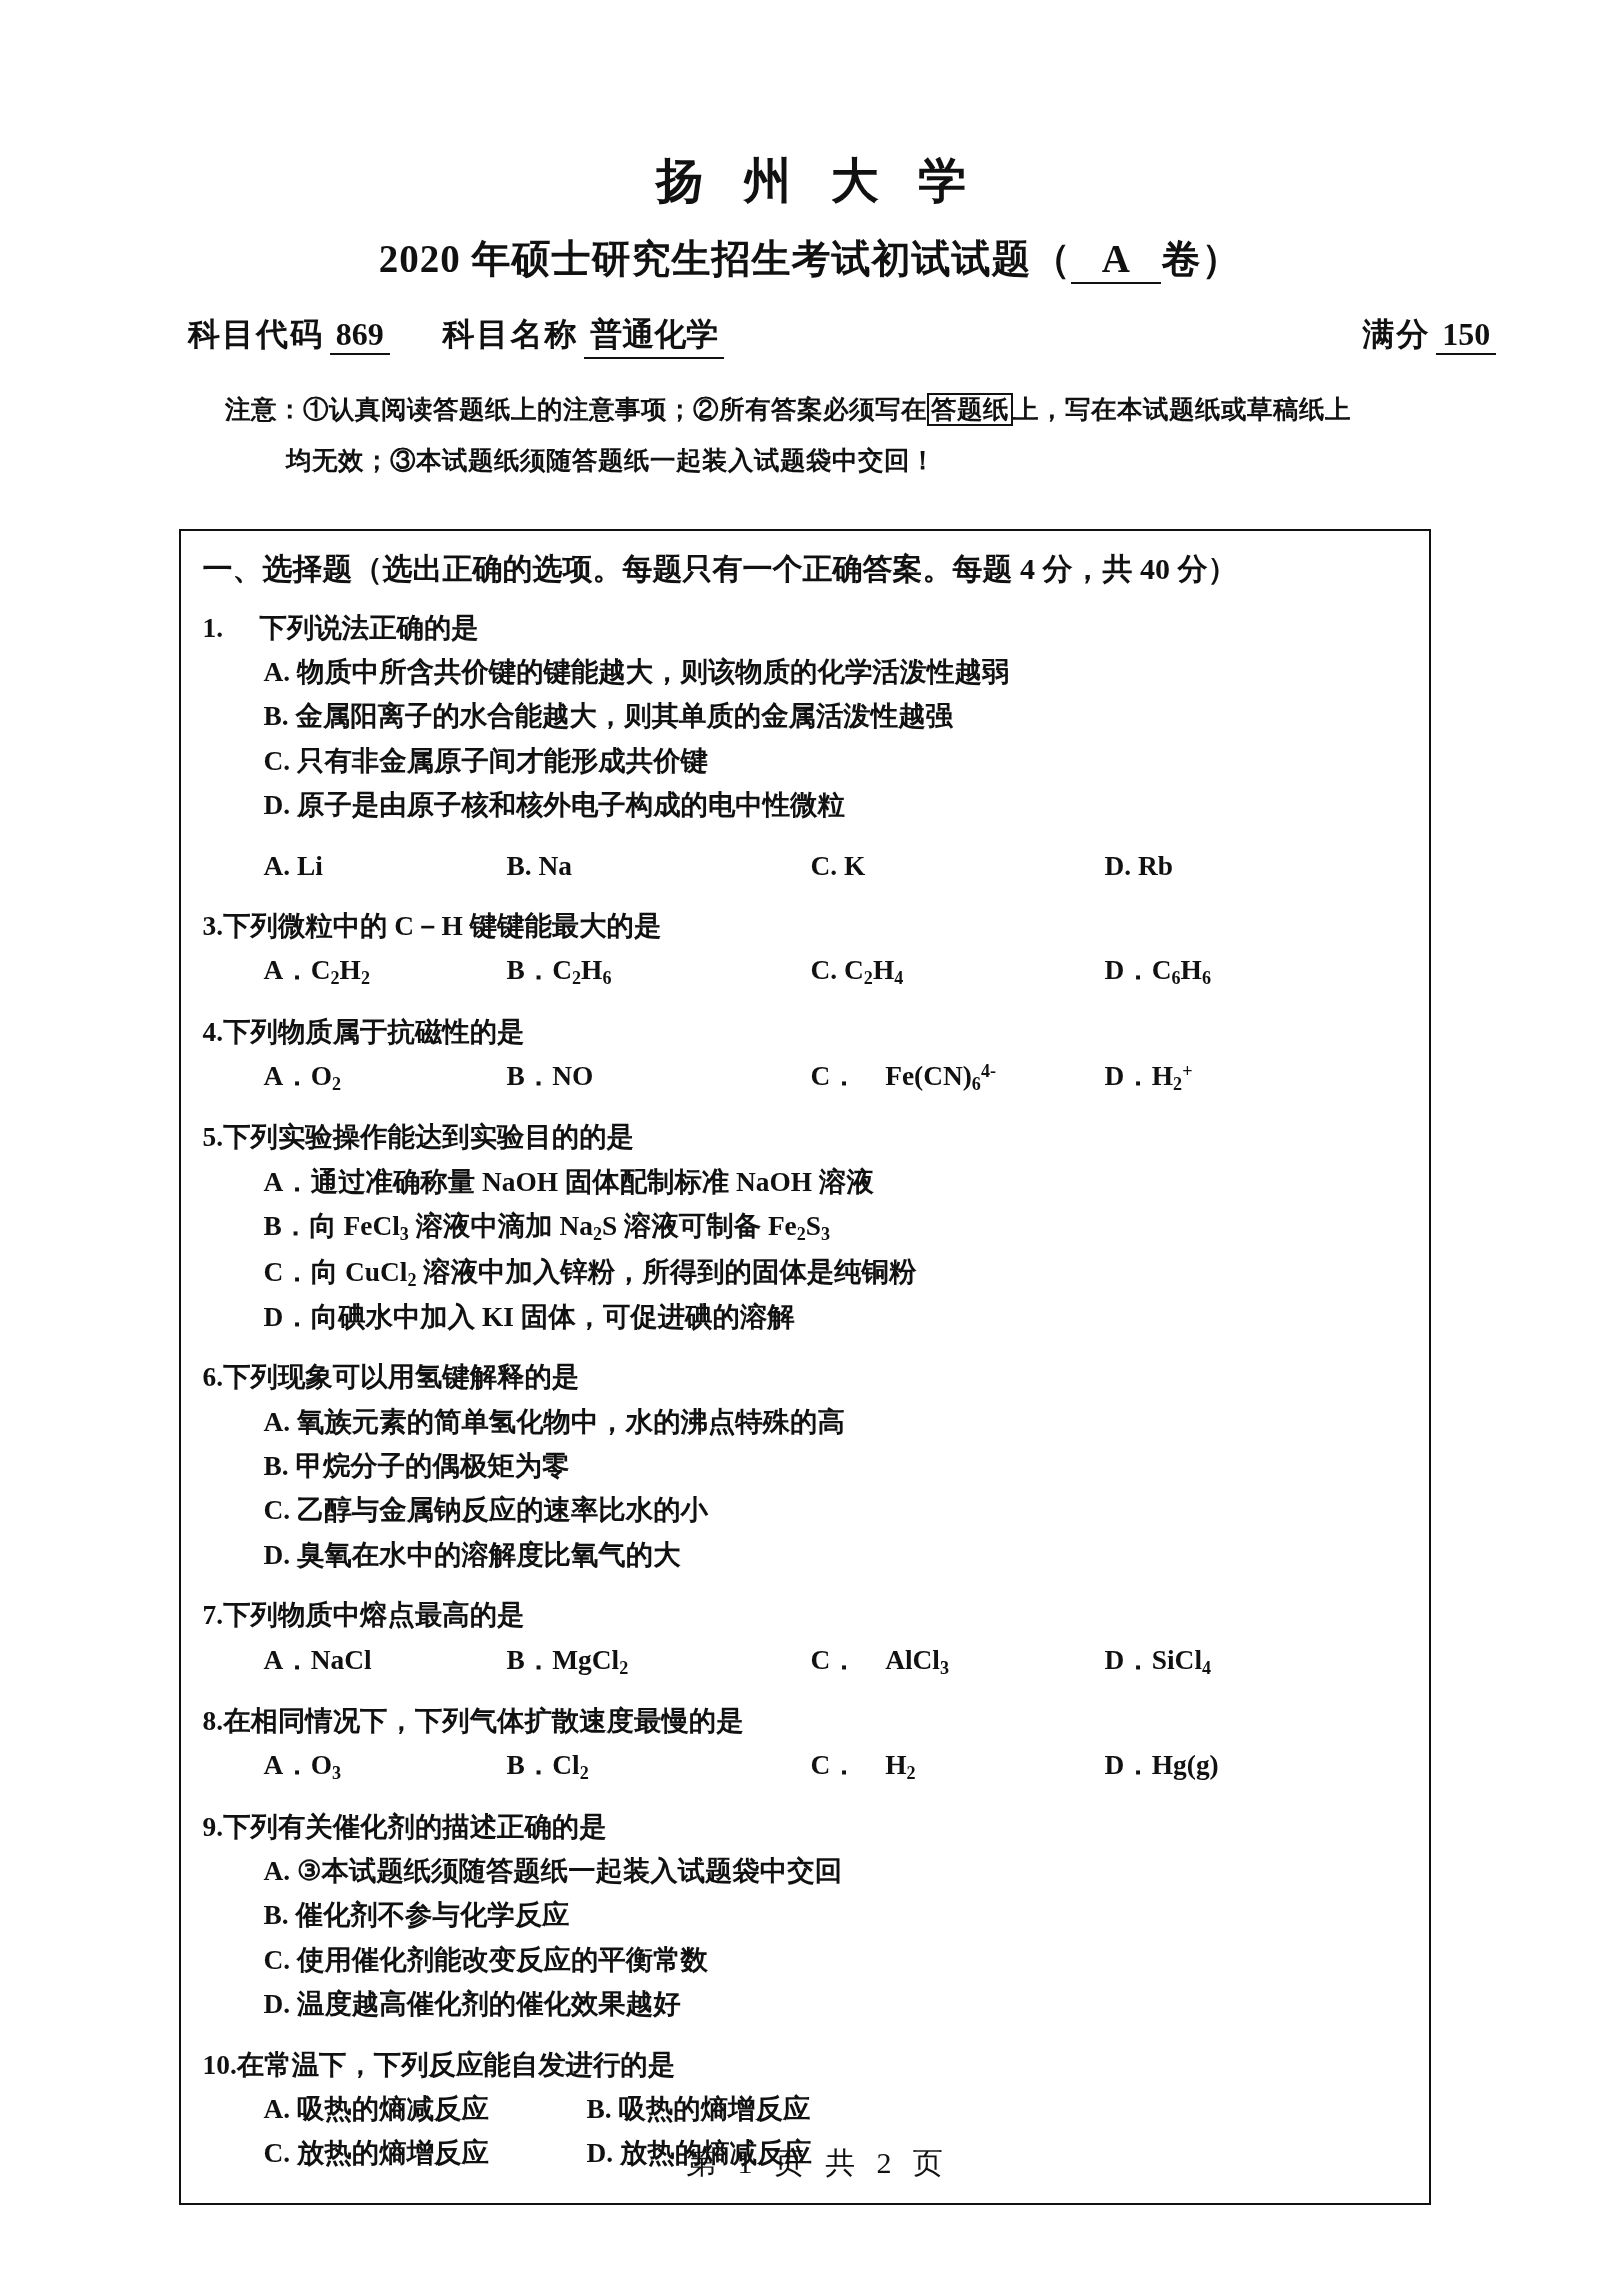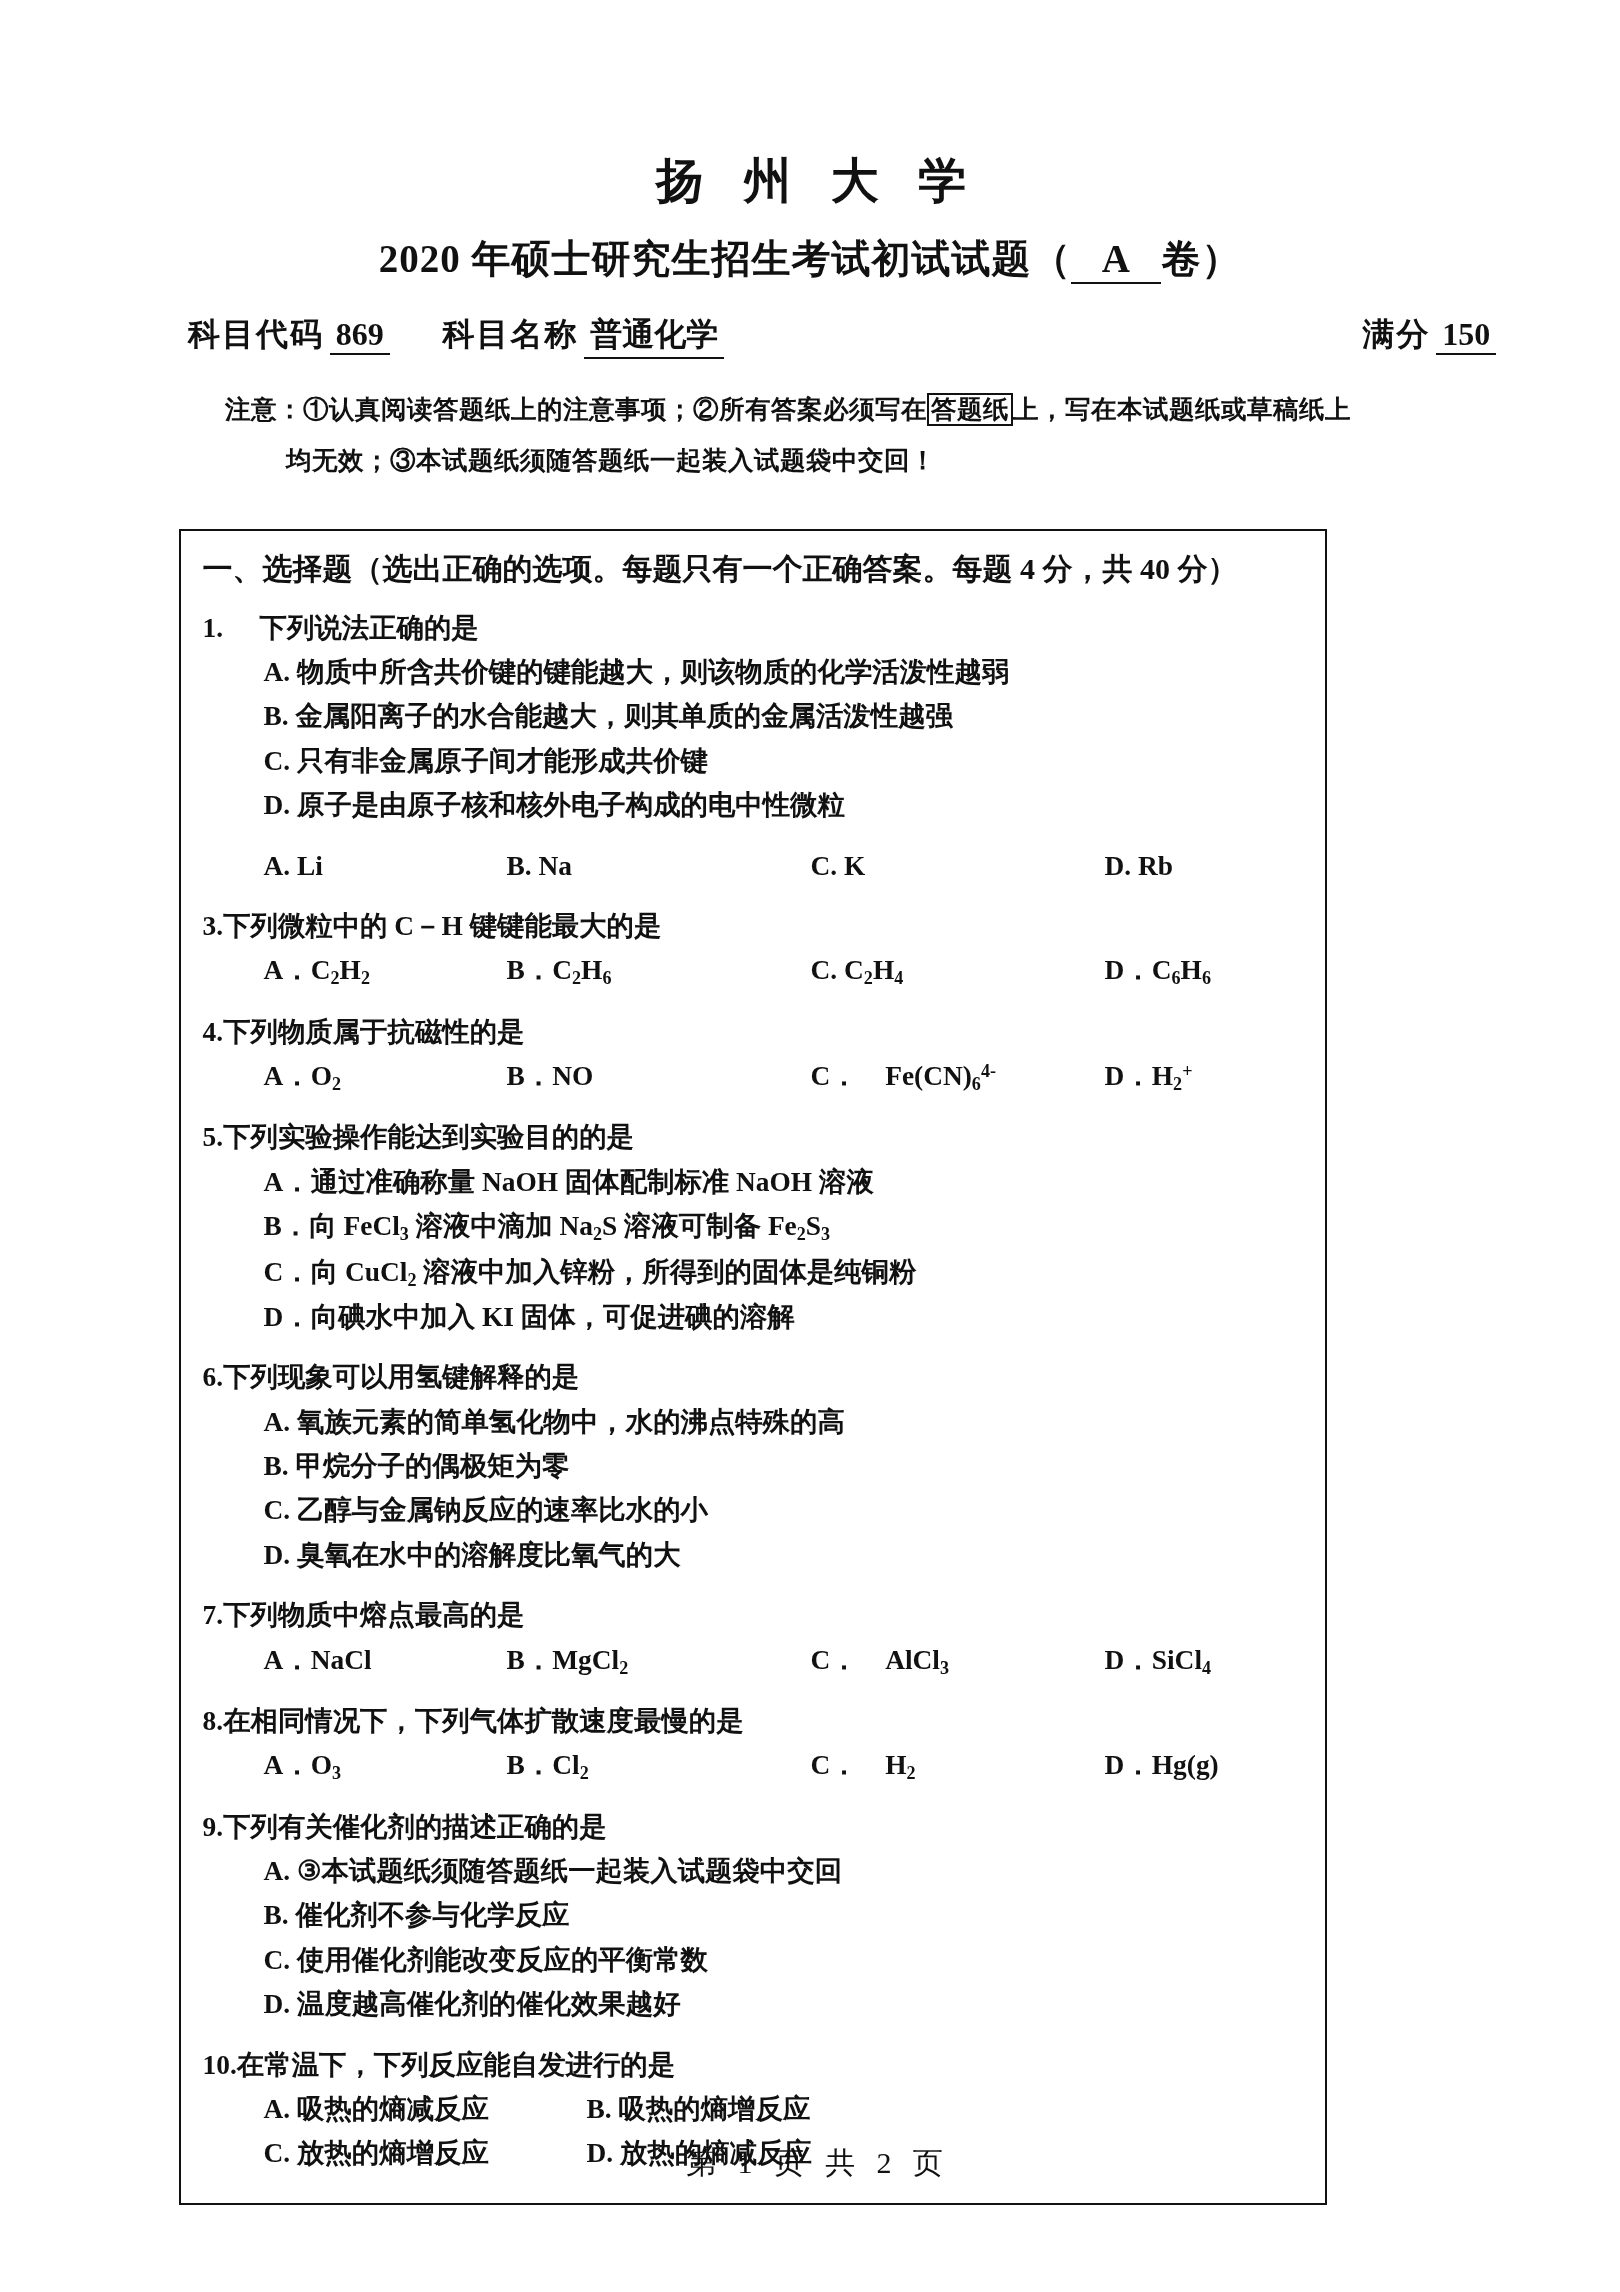"一、选择题（选出正确的选项。每题只有一个正确答案。每题 4 分，共 40 分）" .qbox { width: 1148px -> 1252px }
